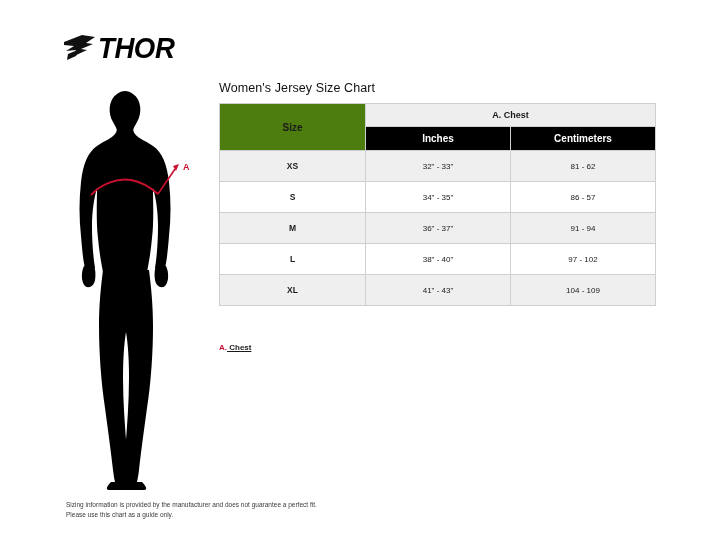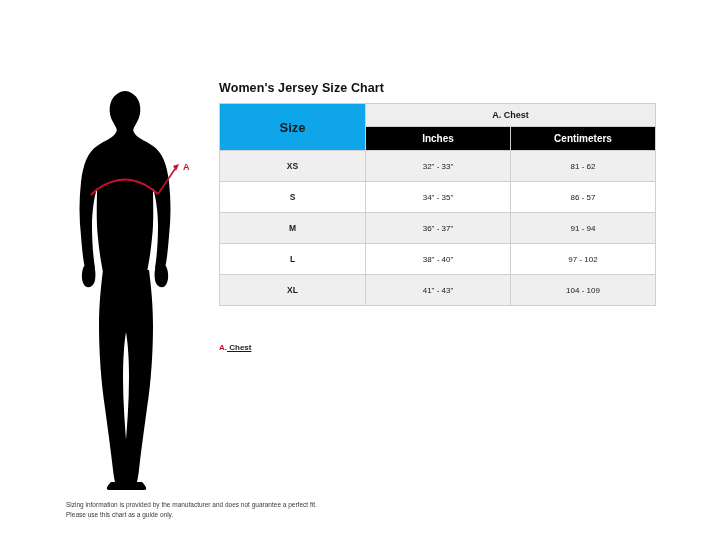"THOR" div.brand { html: none -> <div> <span> <svg> <path></path> <path></path> </svg> </span> <span>THOR</span> </div> }
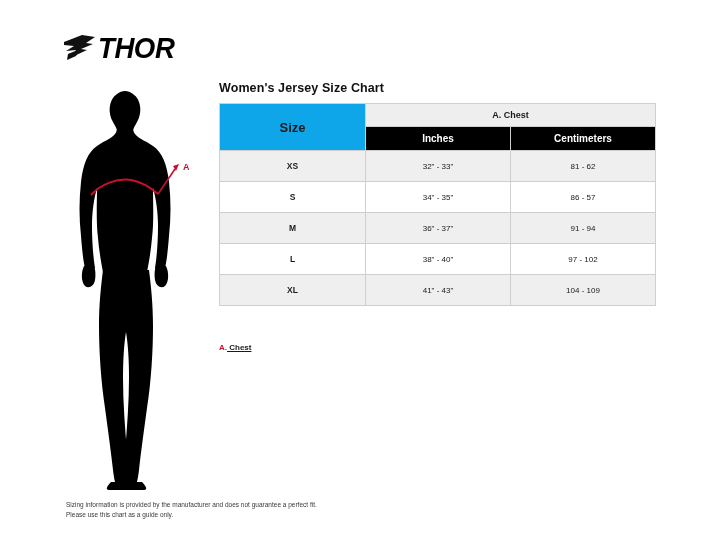"Women's Jersey Size Chart" .chart-title { font-weight: bold -> normal }
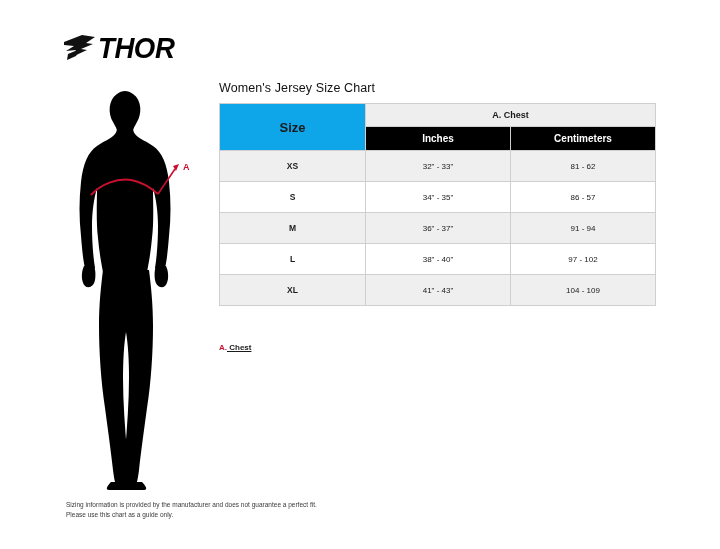"Size" .th-size { background: #0ea5e9 -> #4d7c0f; font-size: 13px -> 10px }
